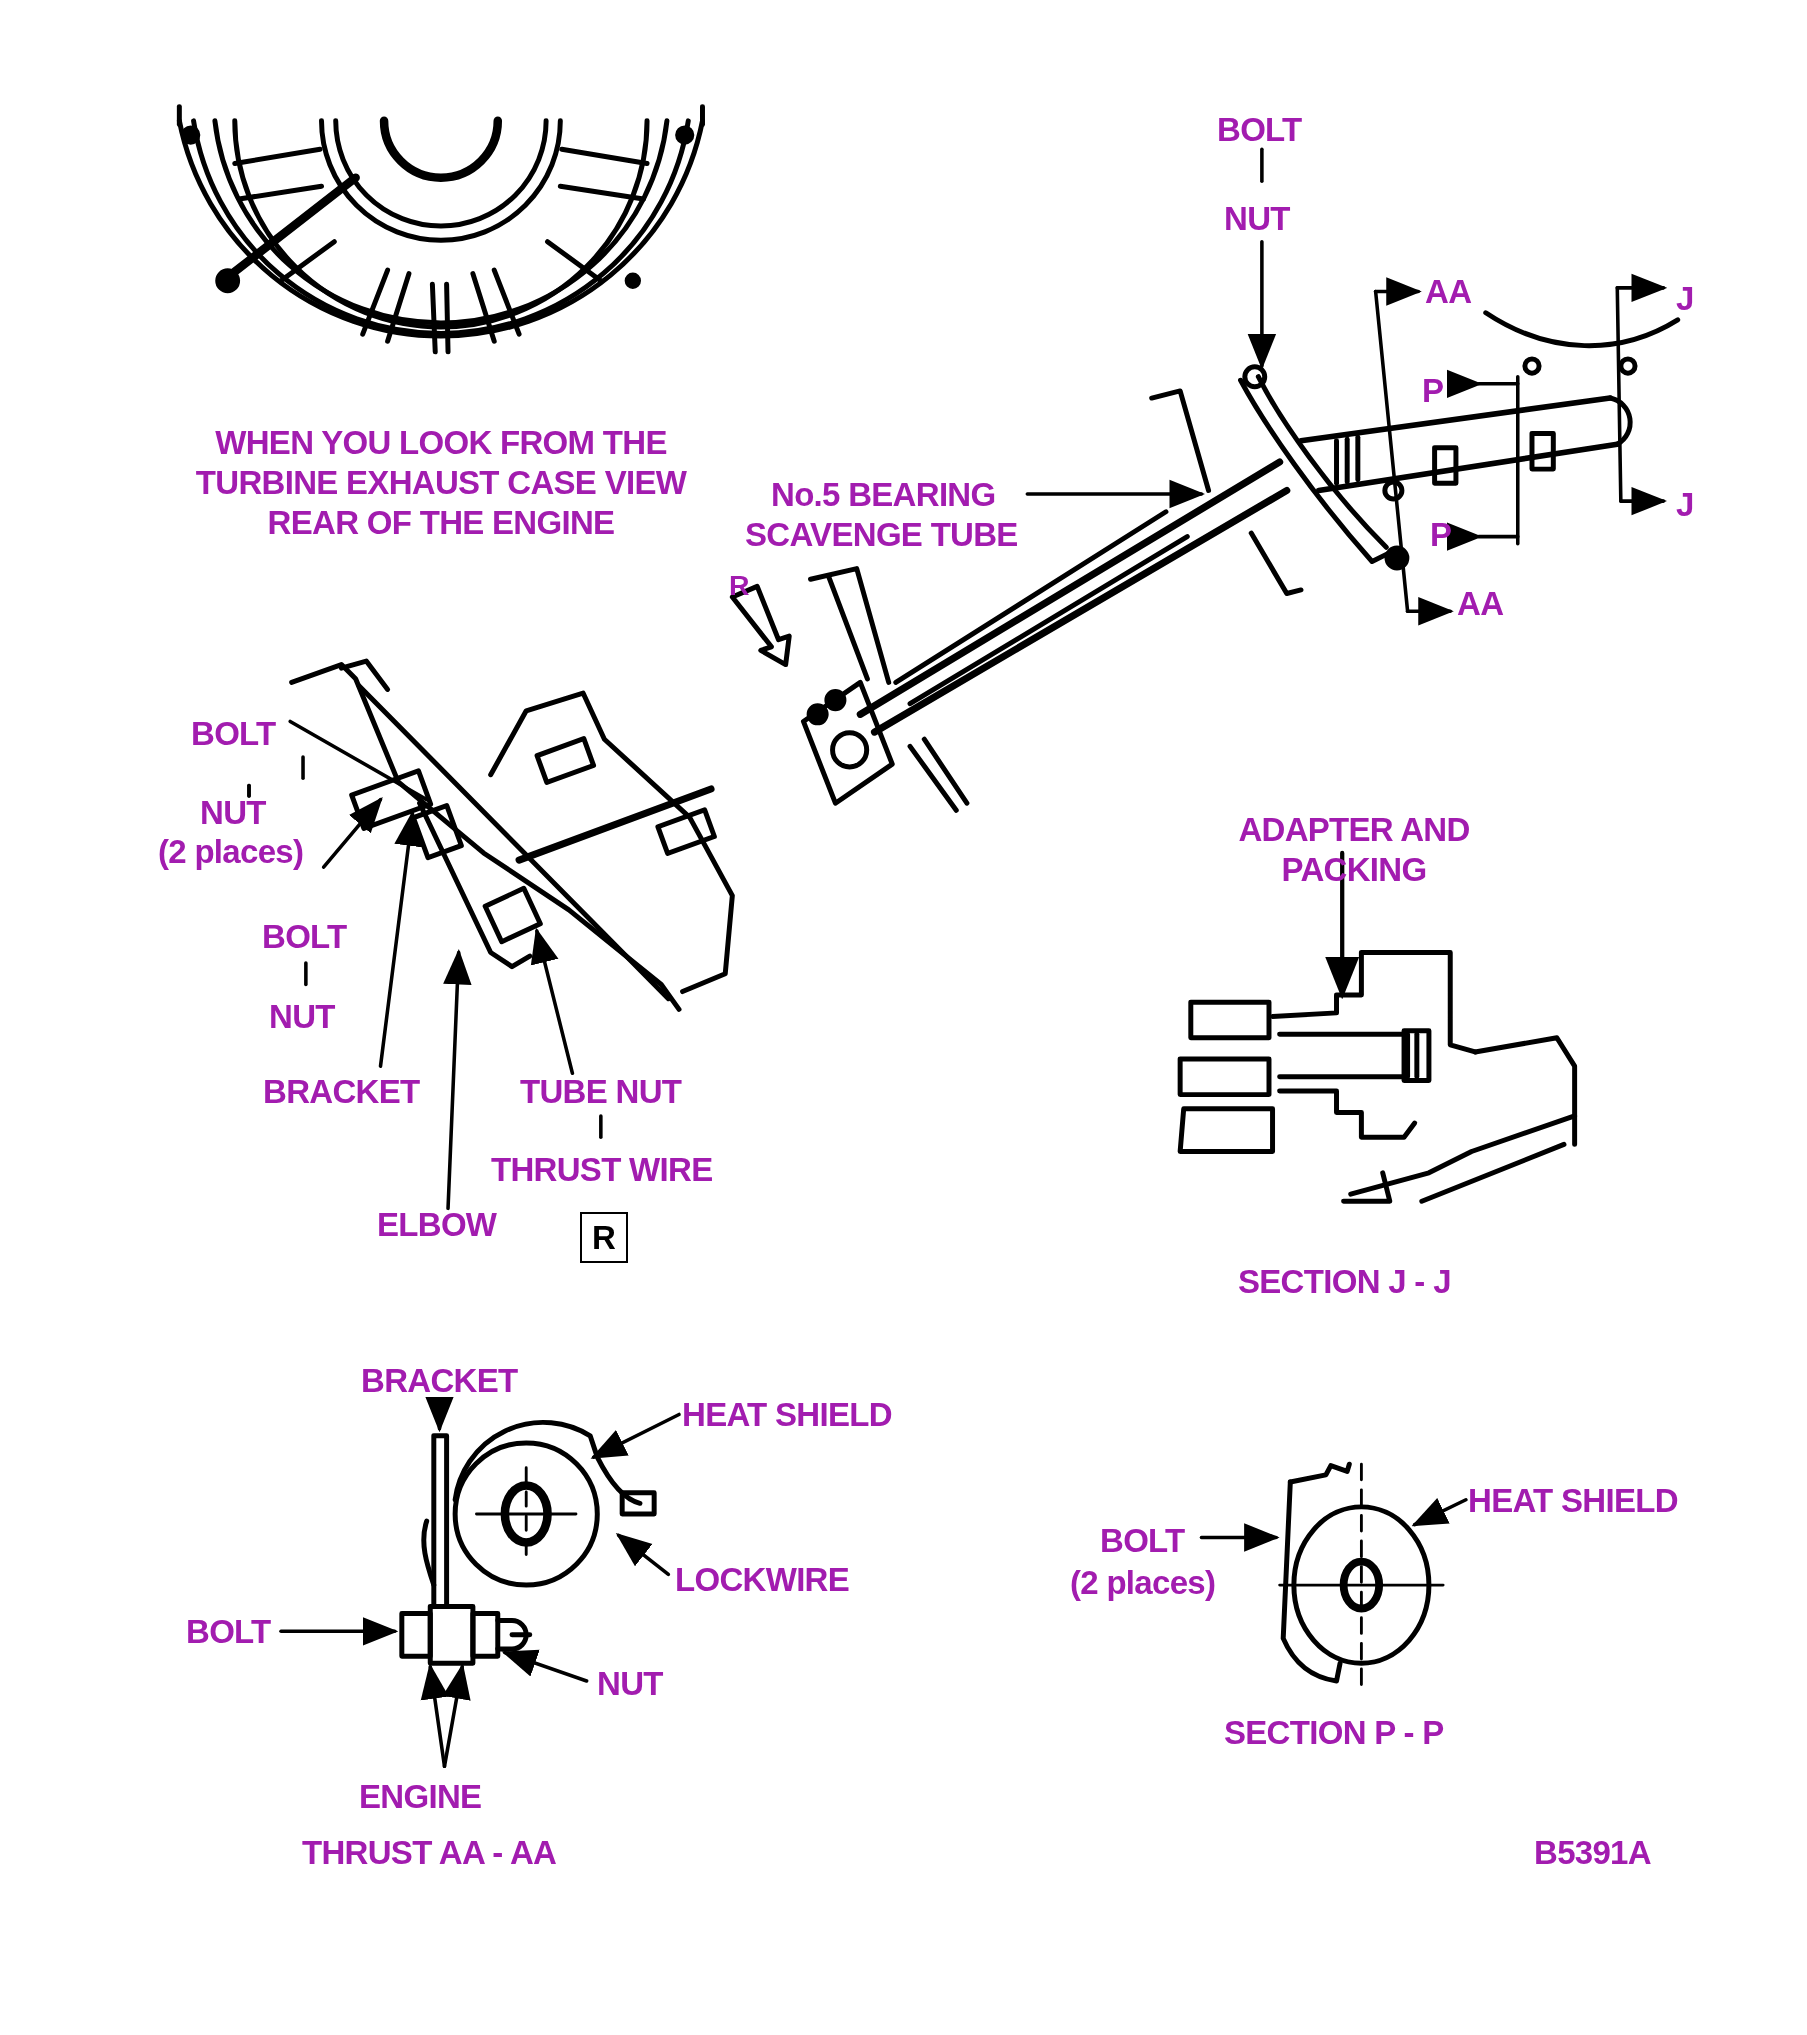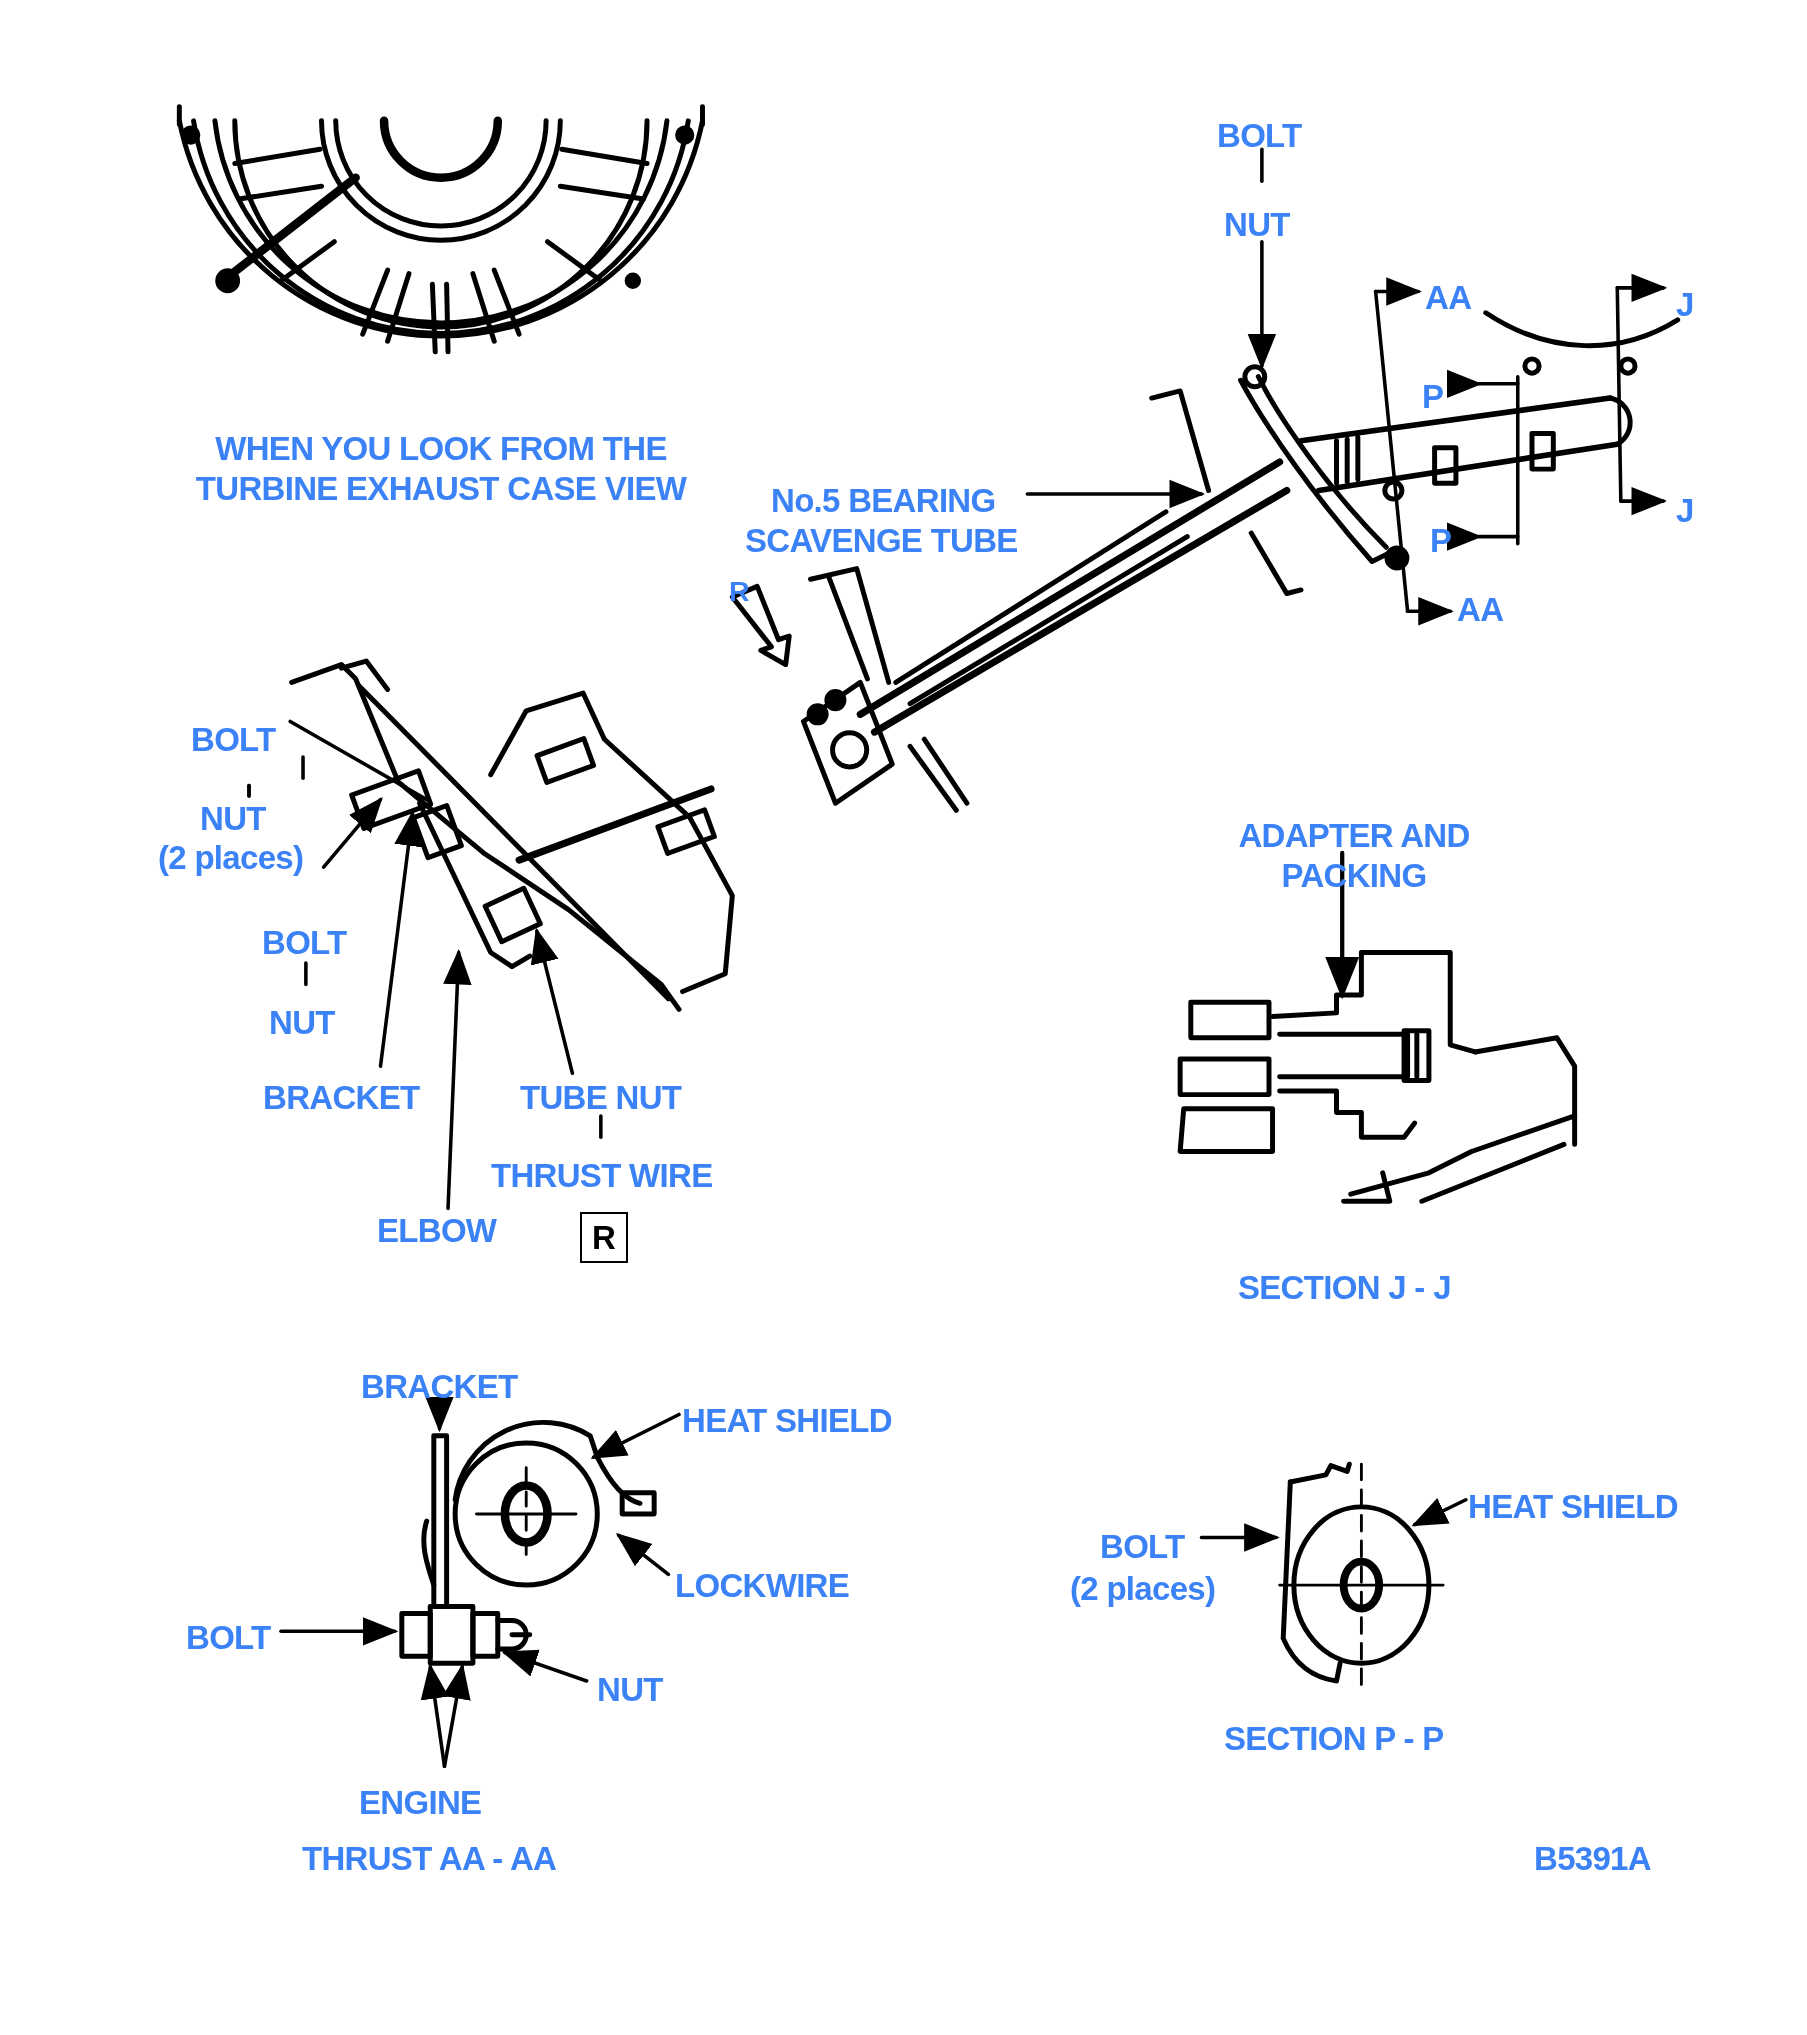"BOLT" .lbl { color: #3b82f6 -> #a21caf; margin-top: 6px -> none }
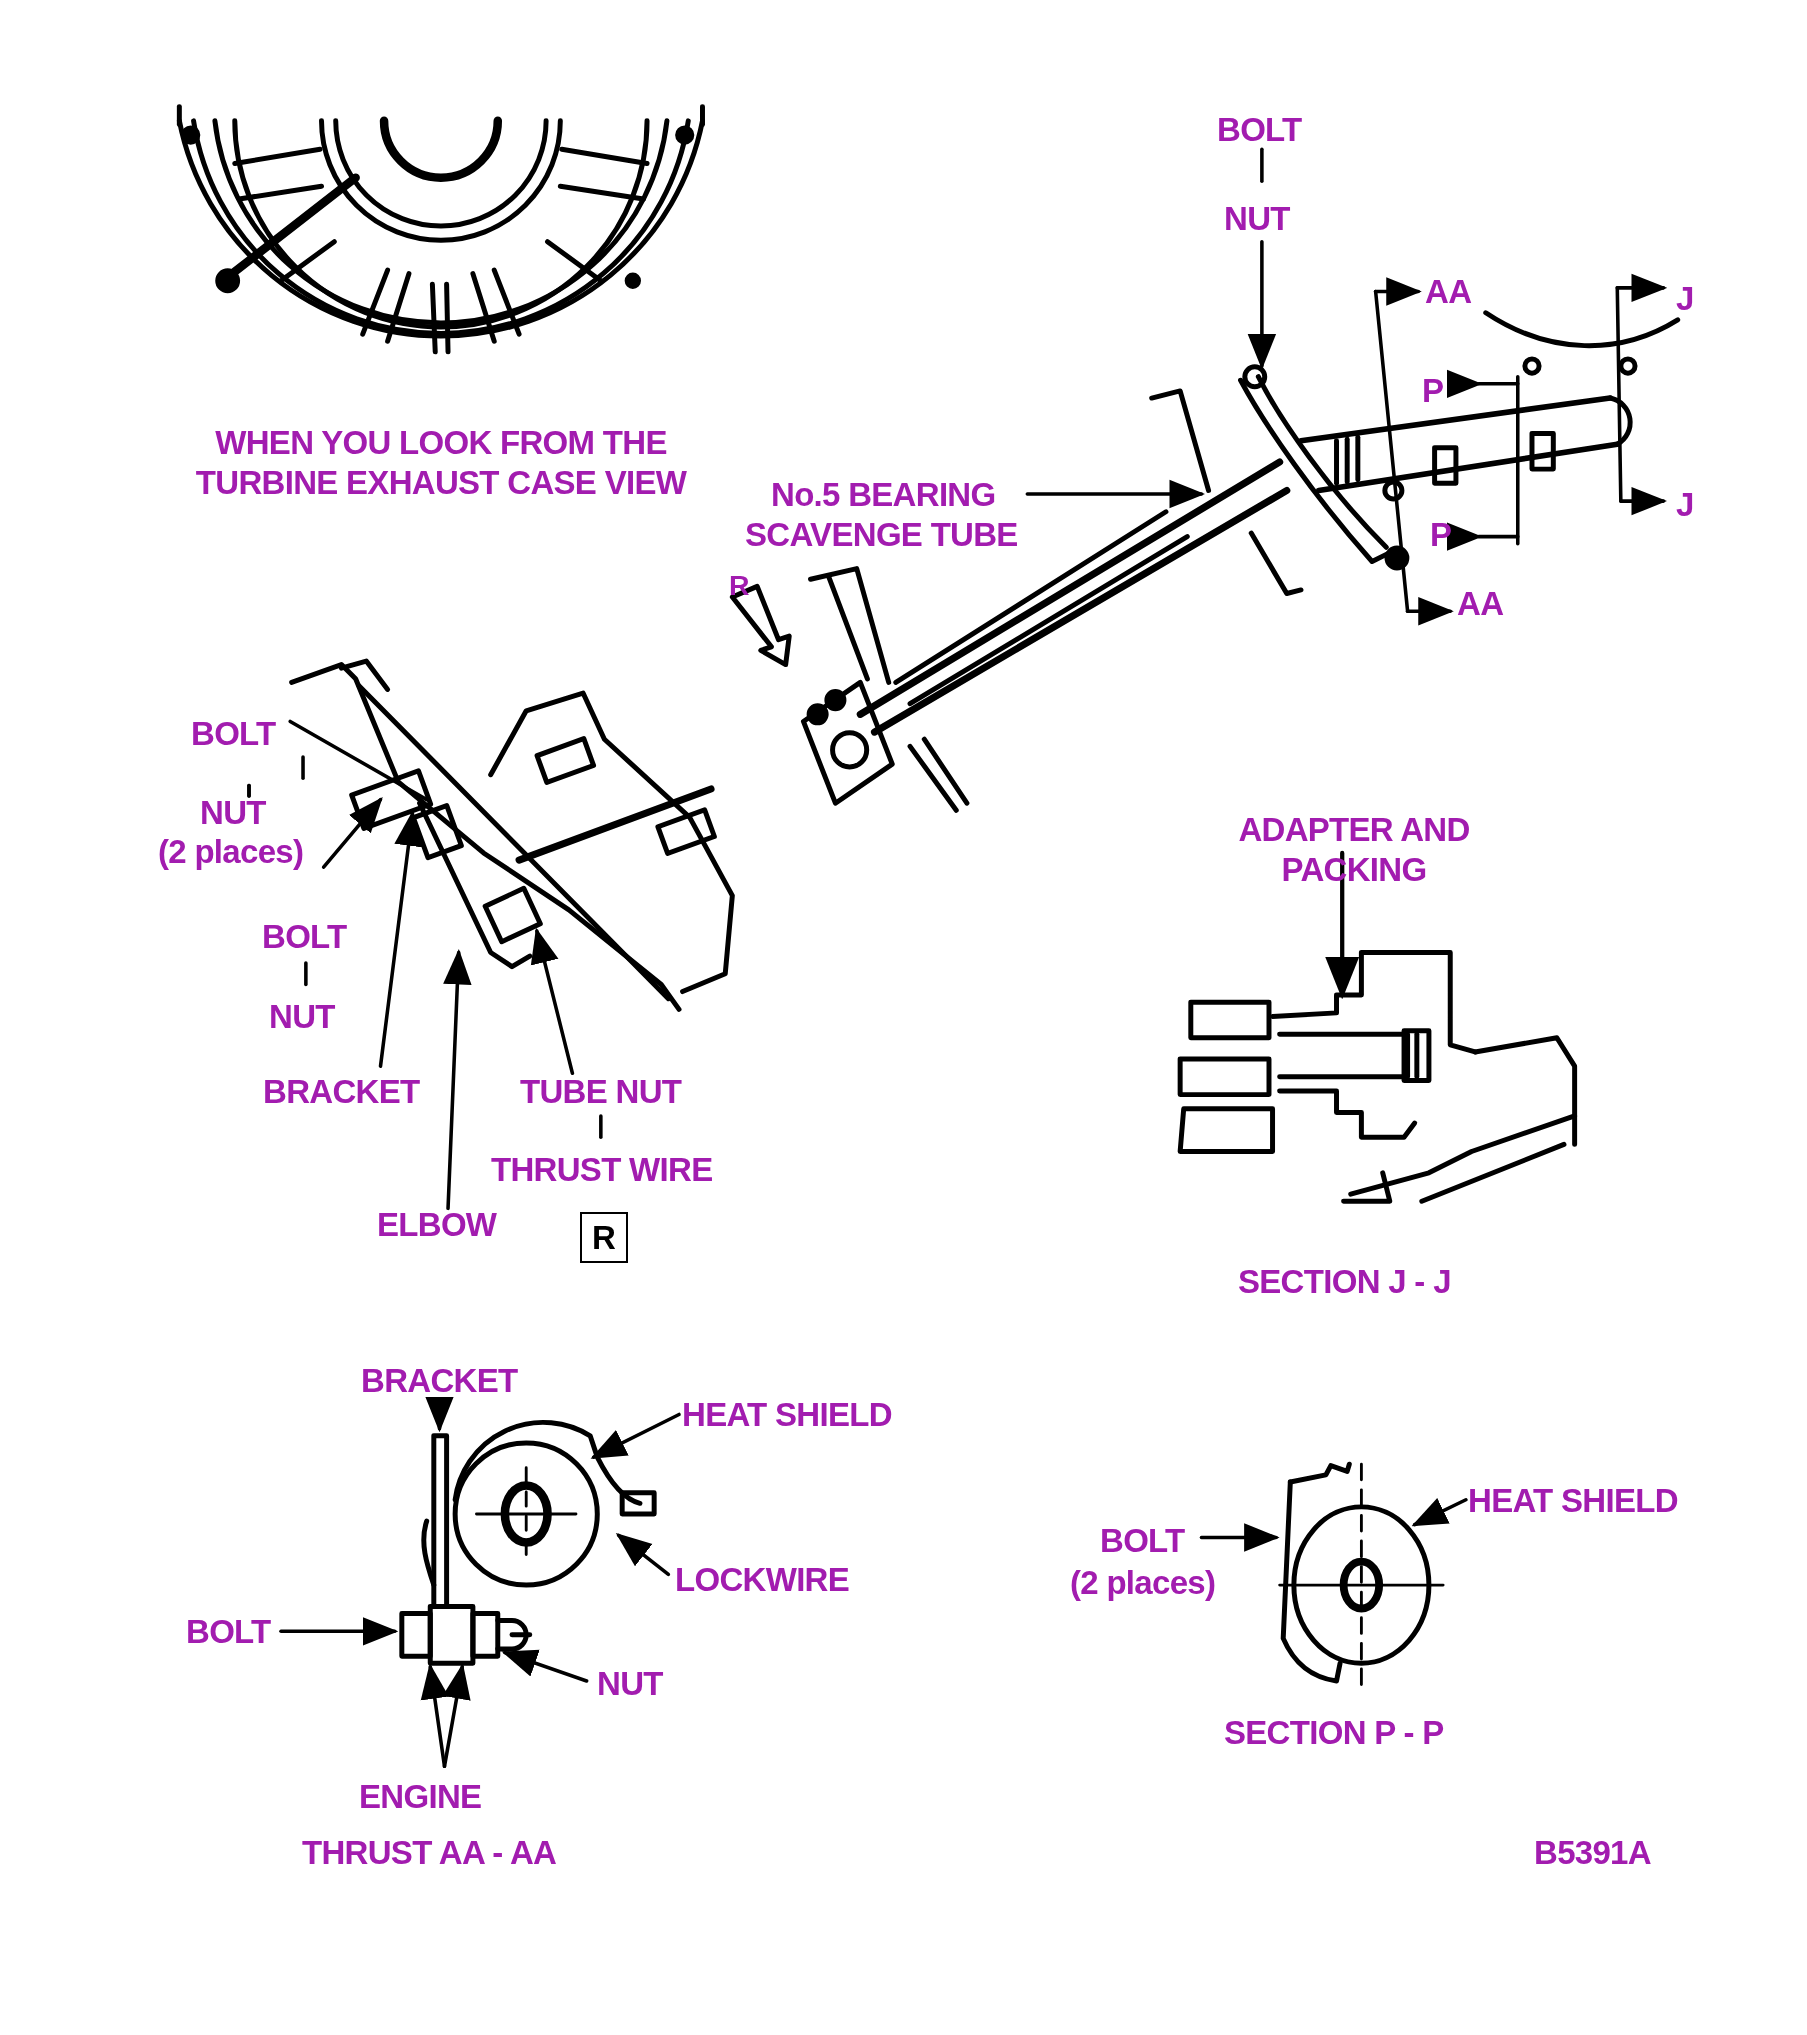"REAR OF THE ENGINE" div { html: none -> <div>REAR OF THE ENGINE</div> }
